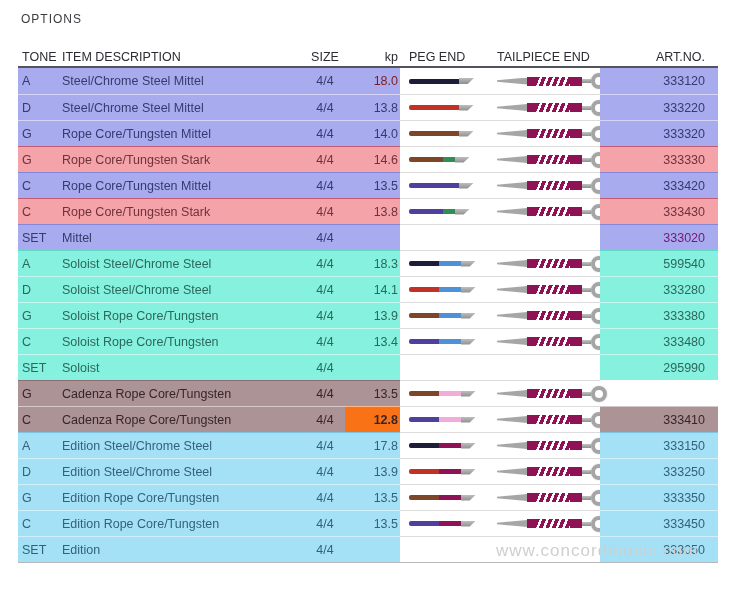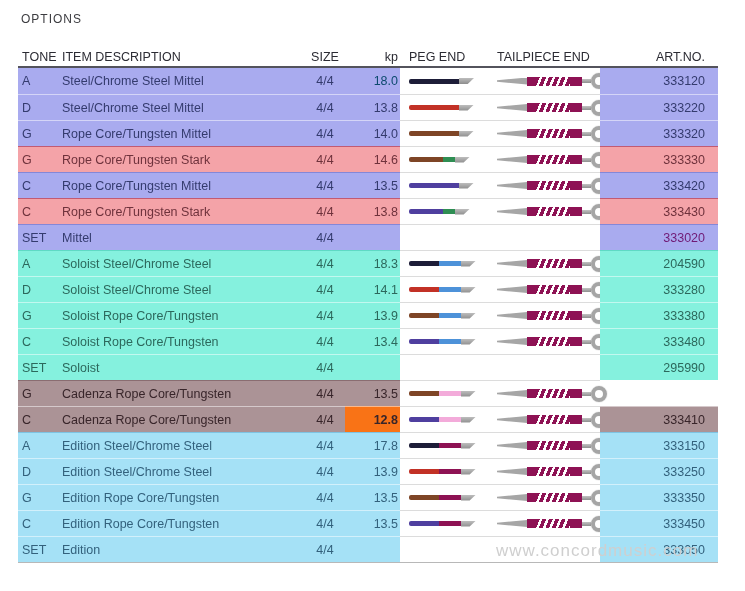"18.0" div.cell { color: #0c4a6e -> #7f1d1d }
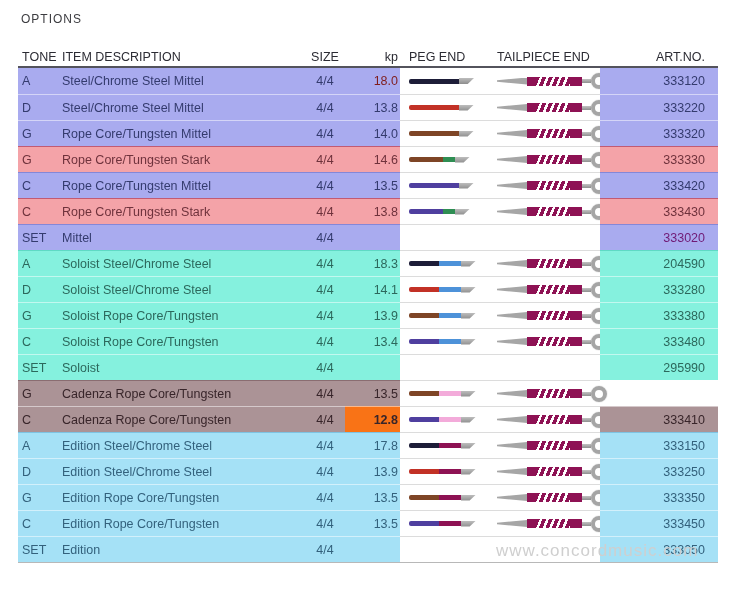"204590" div.cell { text: 204590 -> 599540 }
